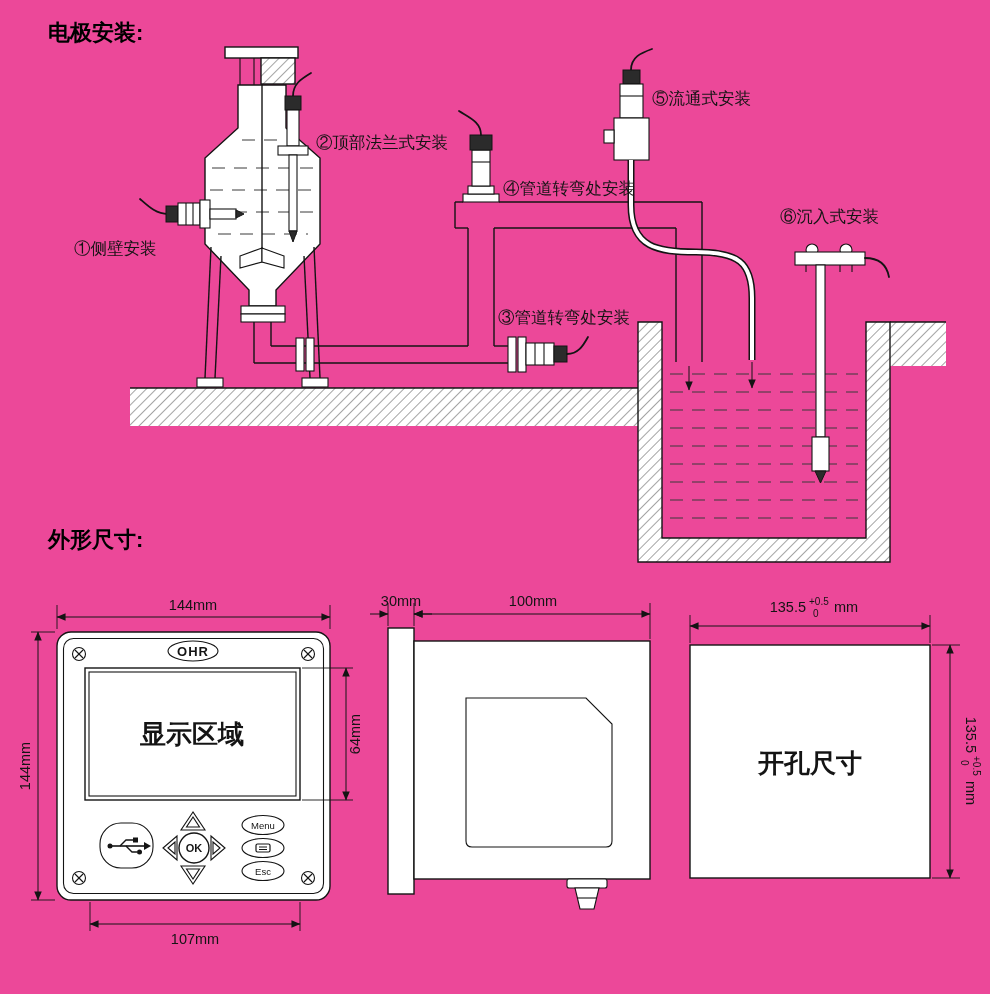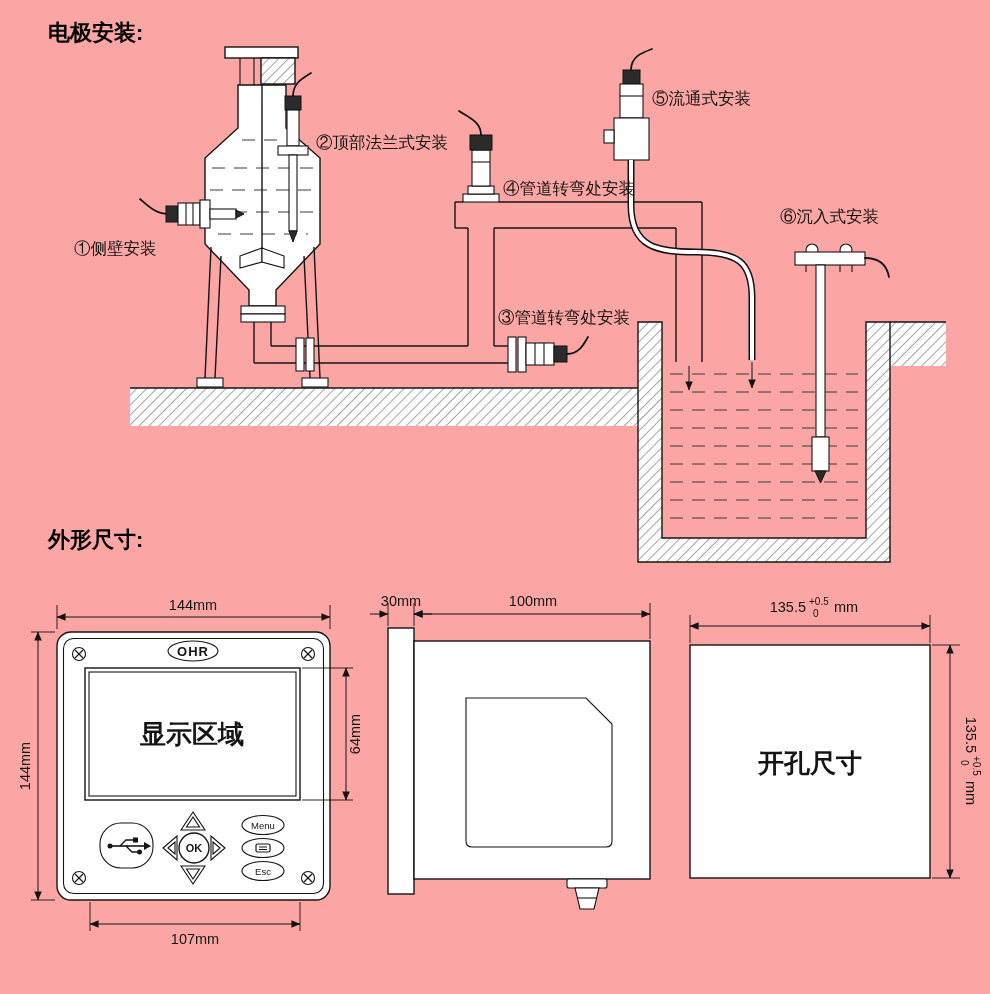"电极安装:" .page { background: #fca5a5 -> #ec4899 }
